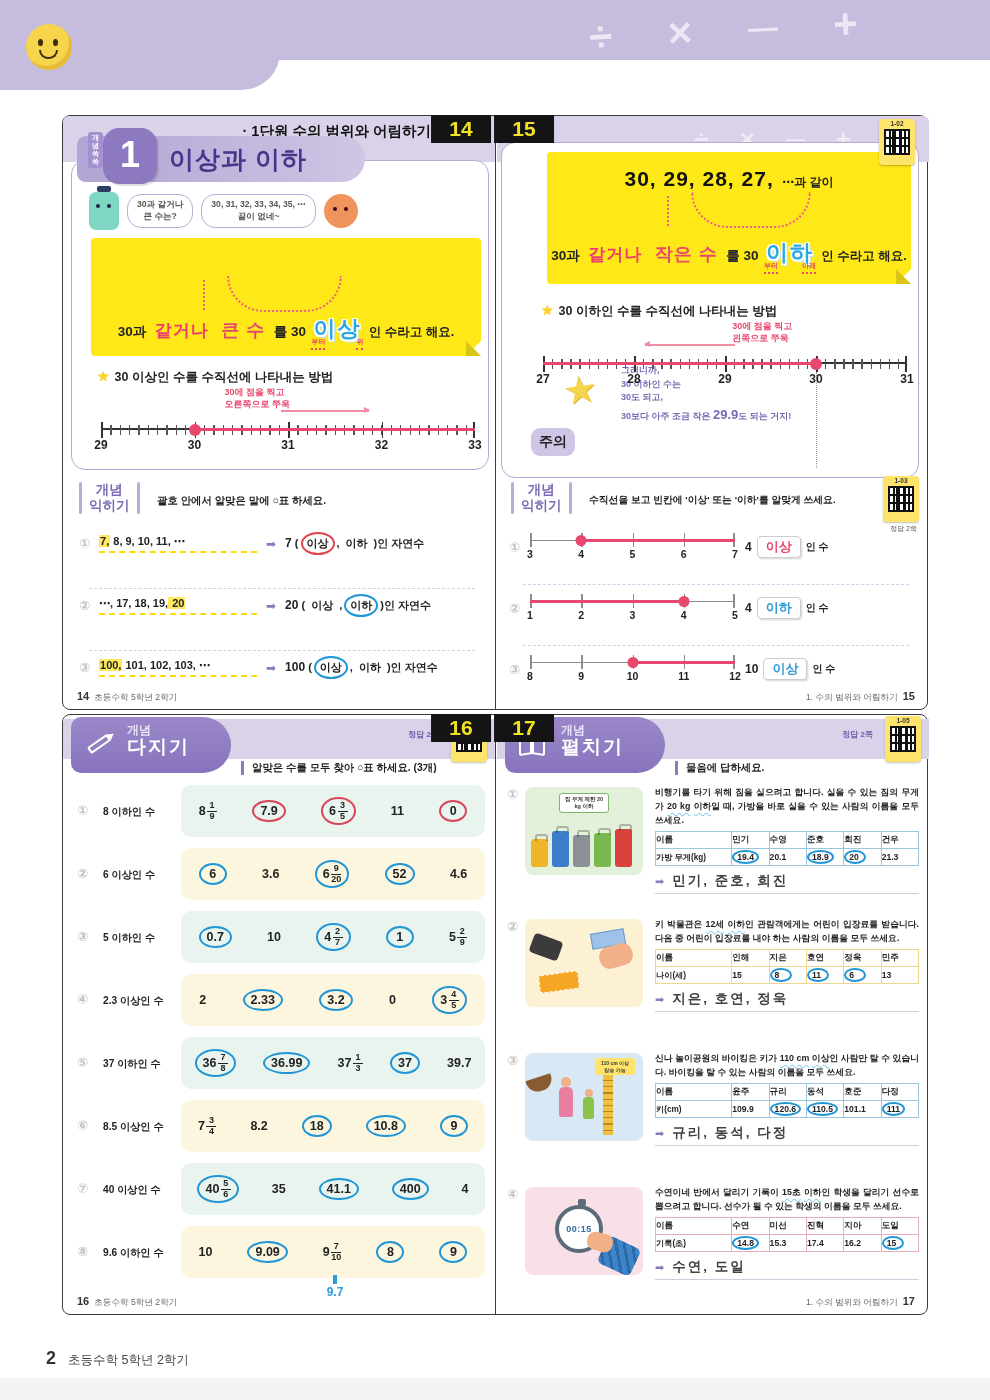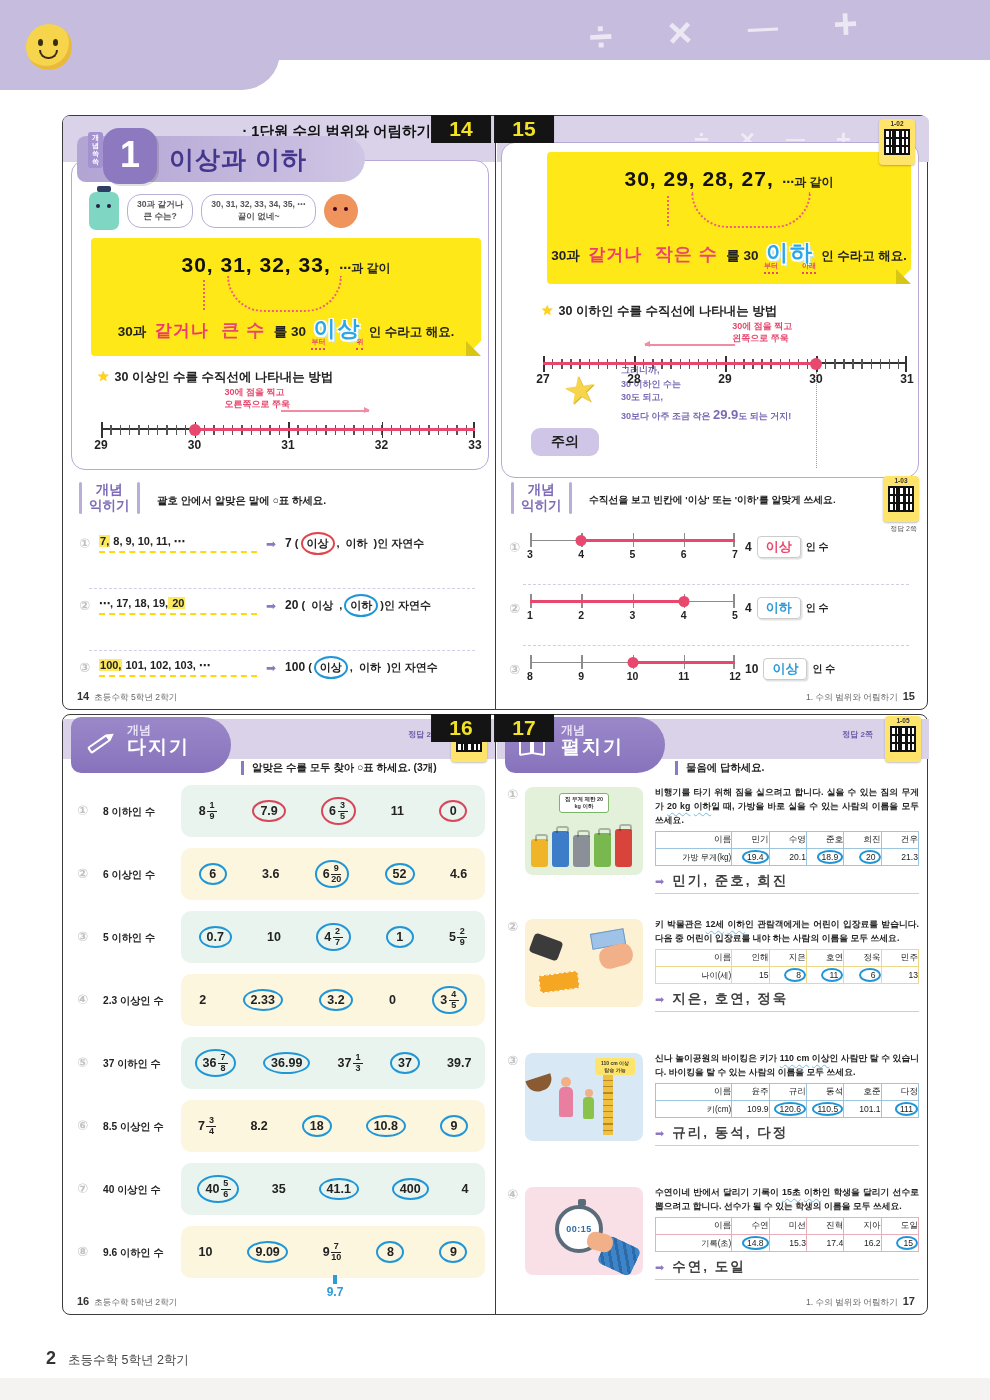"30, 31, 32, 33, ⋯과" div.yl1 { html: <div> <span>30, 31, 32, 33,</span> <span>⋯과 같이</span> </div> -> none }
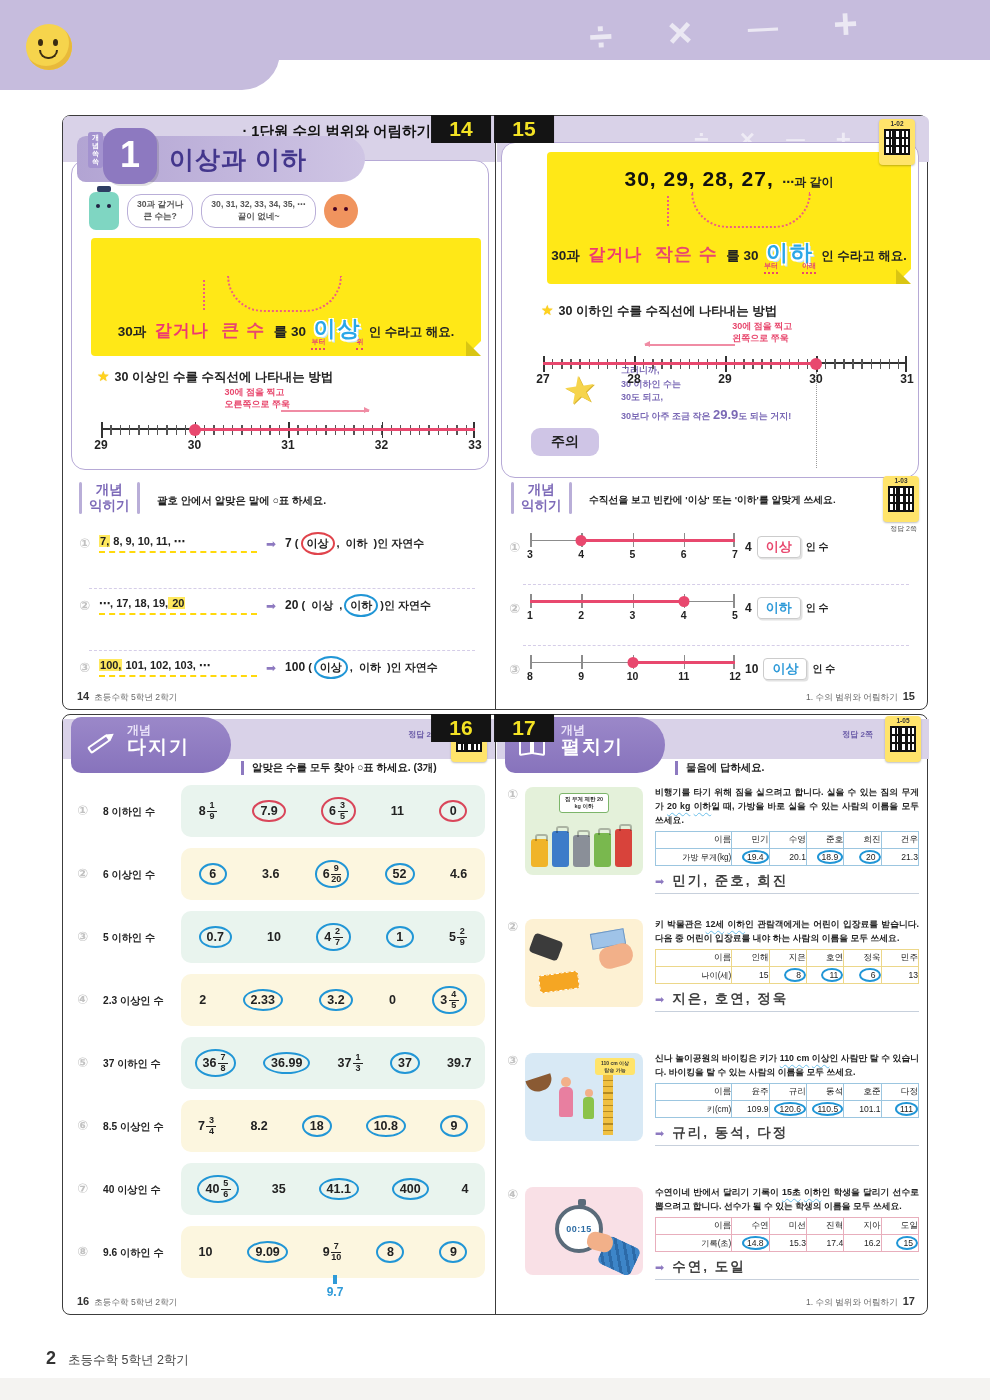"주의" .caulbl { padding: 5px 20px -> 5px 8px }
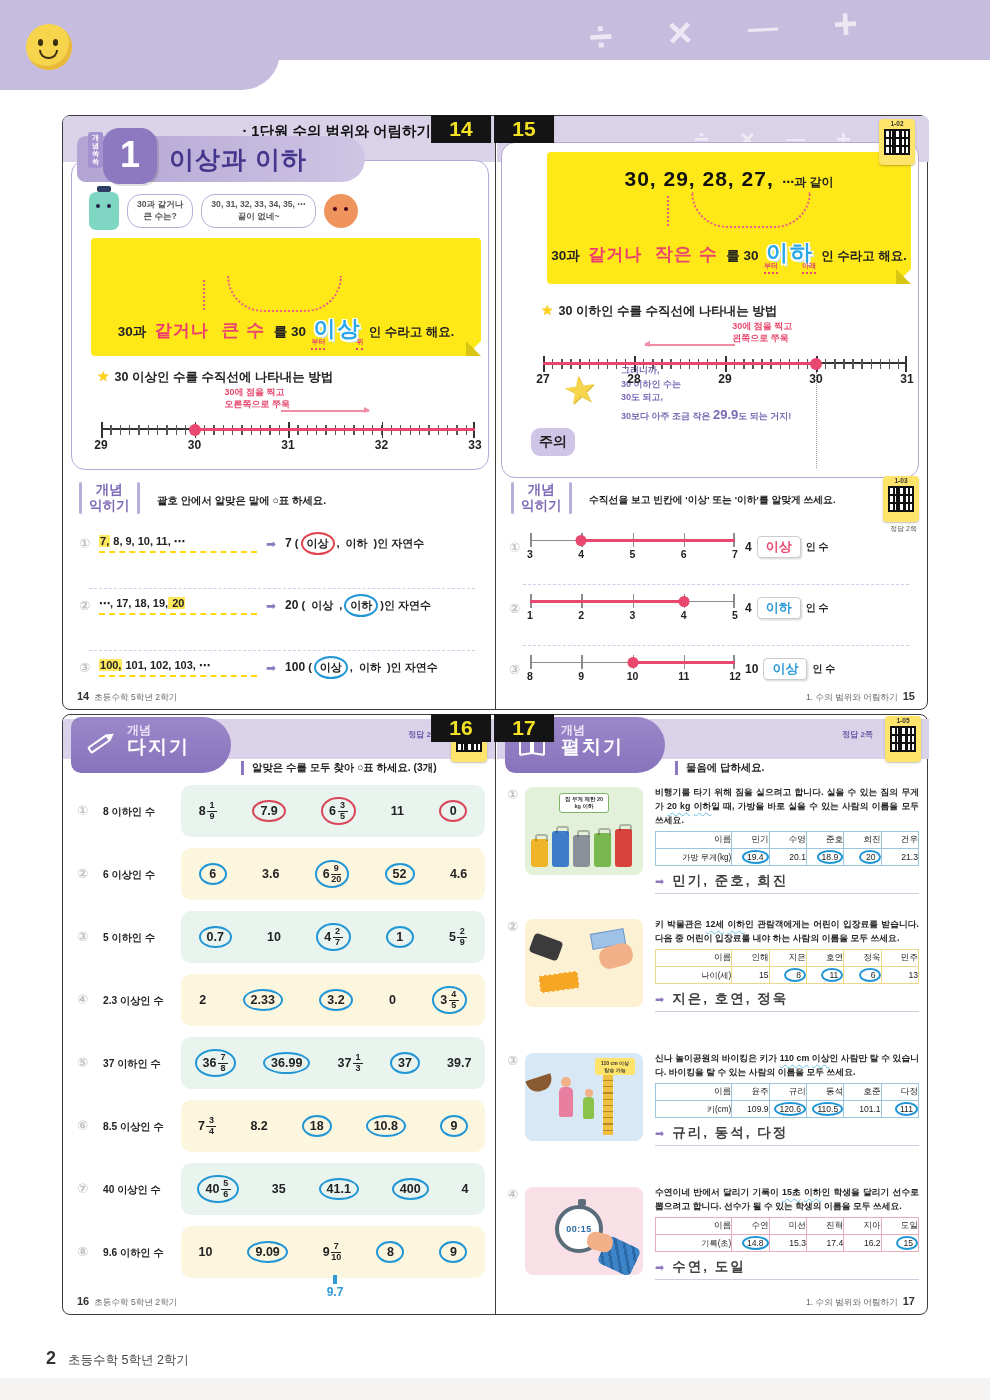"이름" .ptable th,.ptable td { font-weight: 400 -> 700; text-align: right -> left }
